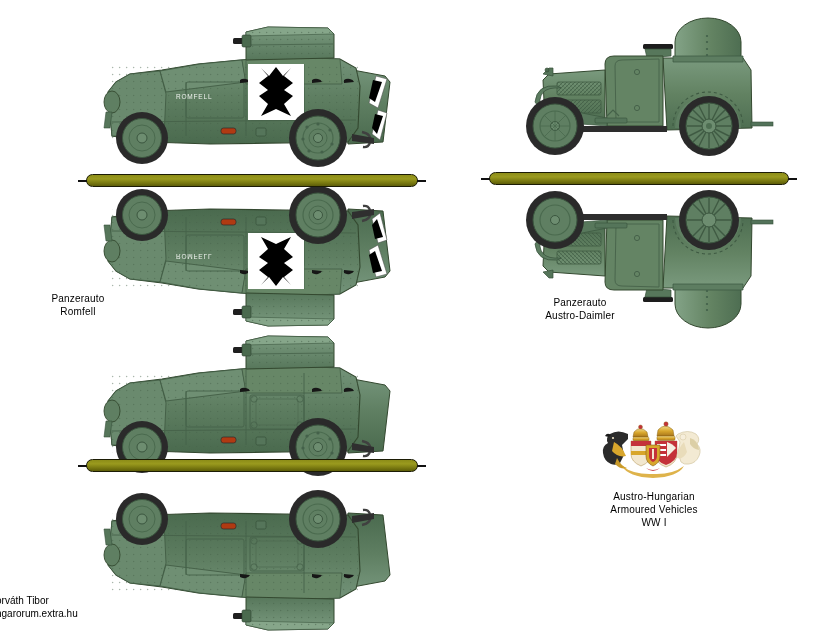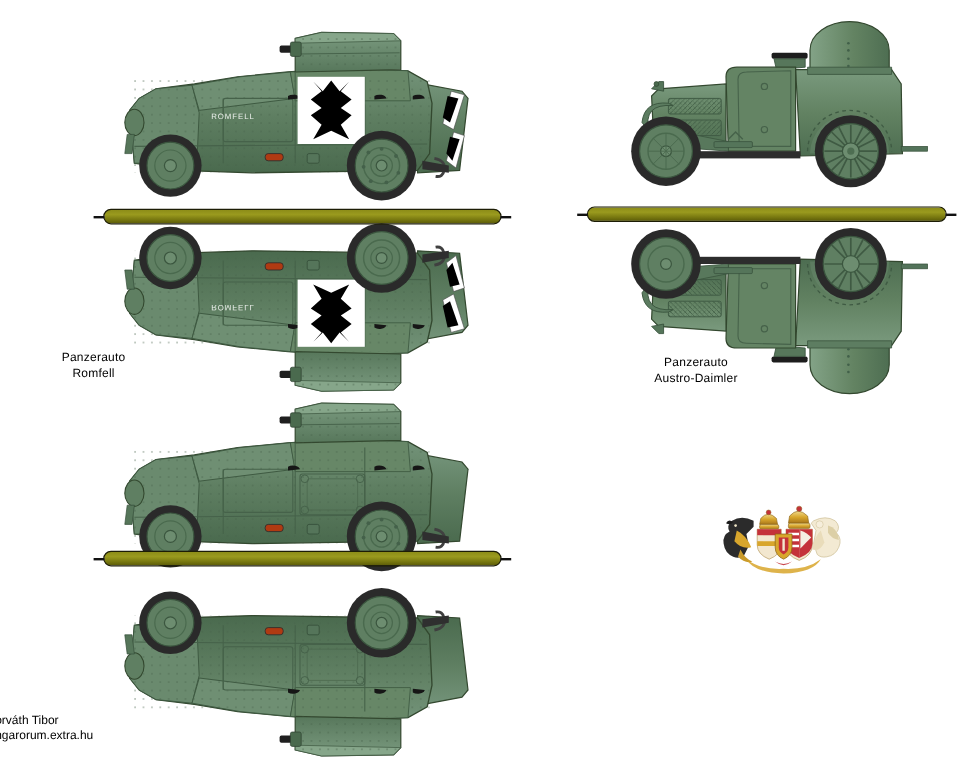"Austro-Hungarian" div.caption { html: none -> <div><span>Austro-Hungarian</span><br><span>Armoured Vehicles</span><br><span>WW I</span></div> }
